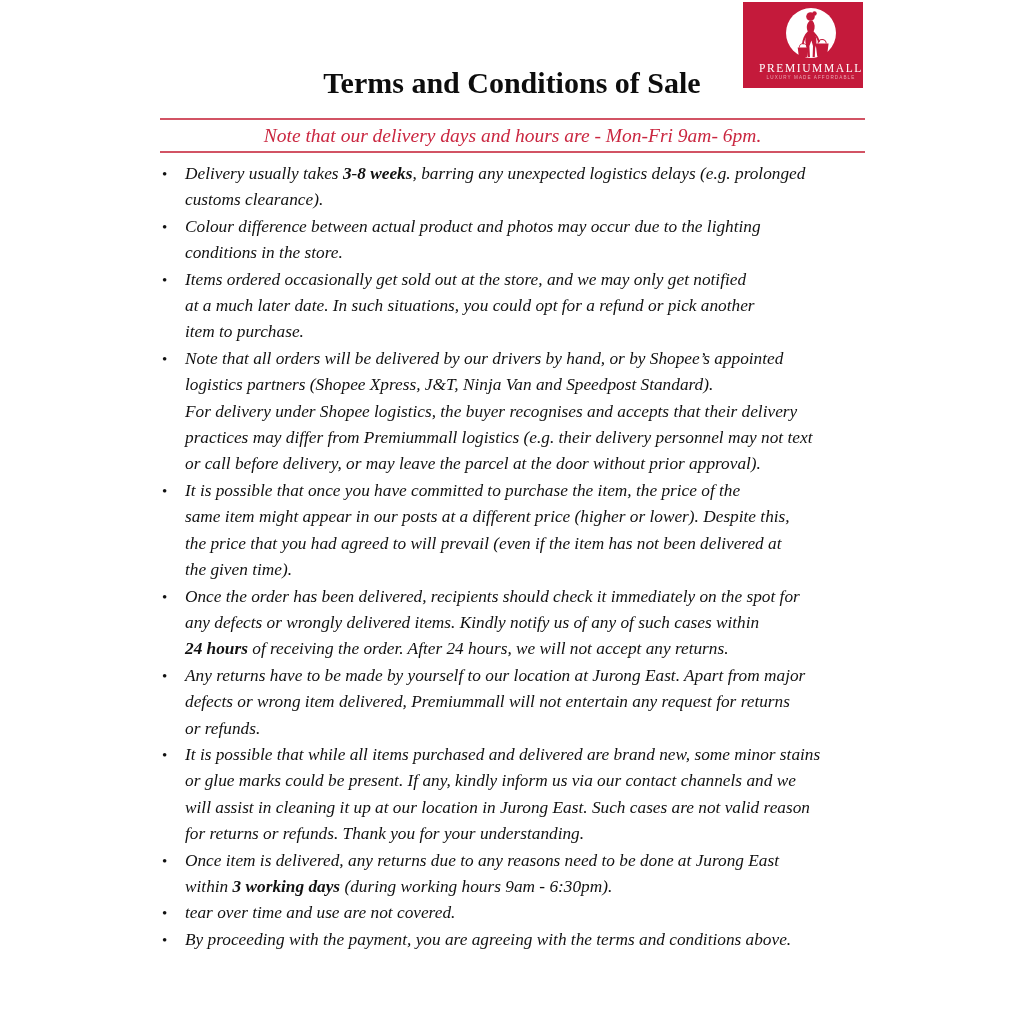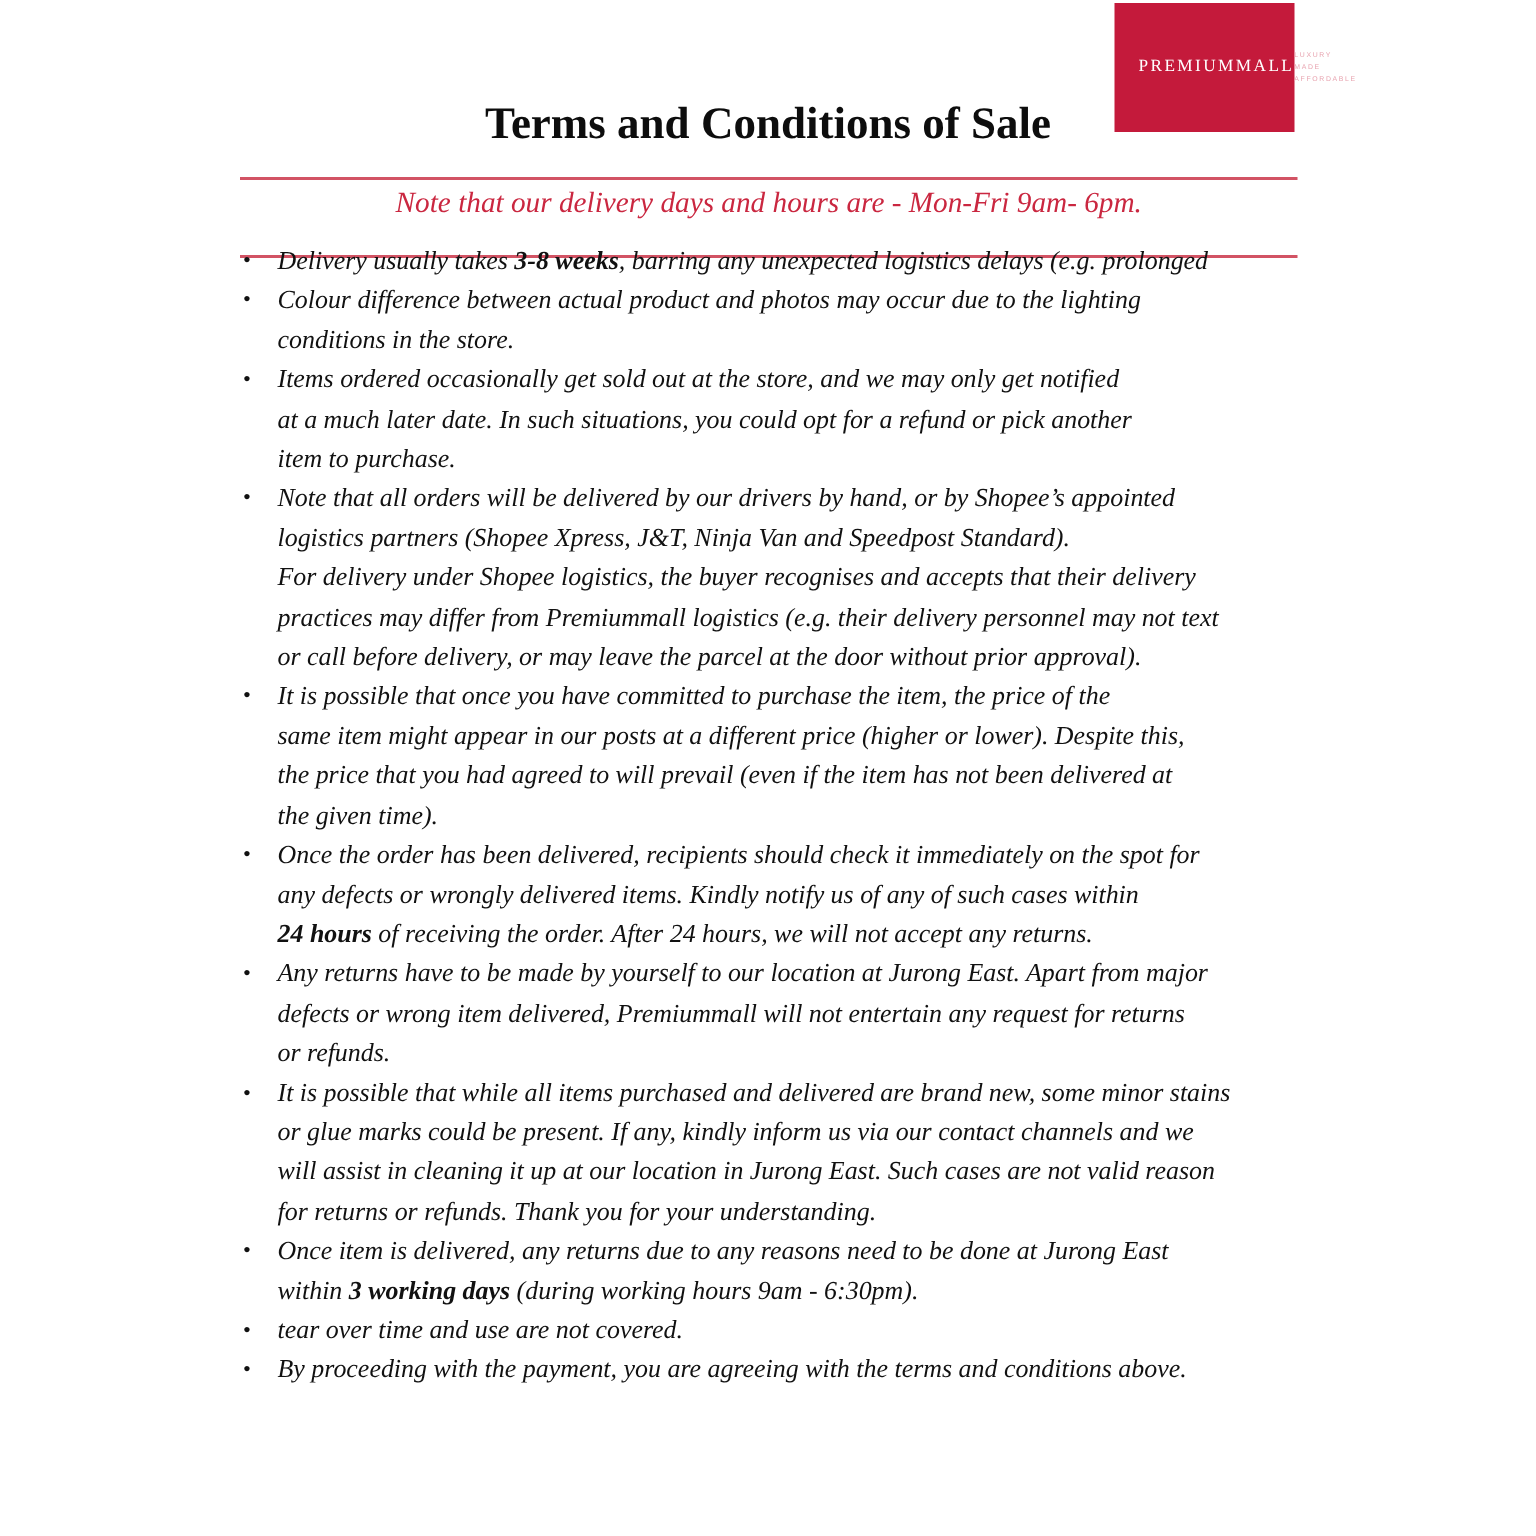"PREMIUMMALL" .logo { flex-direction: row -> column }
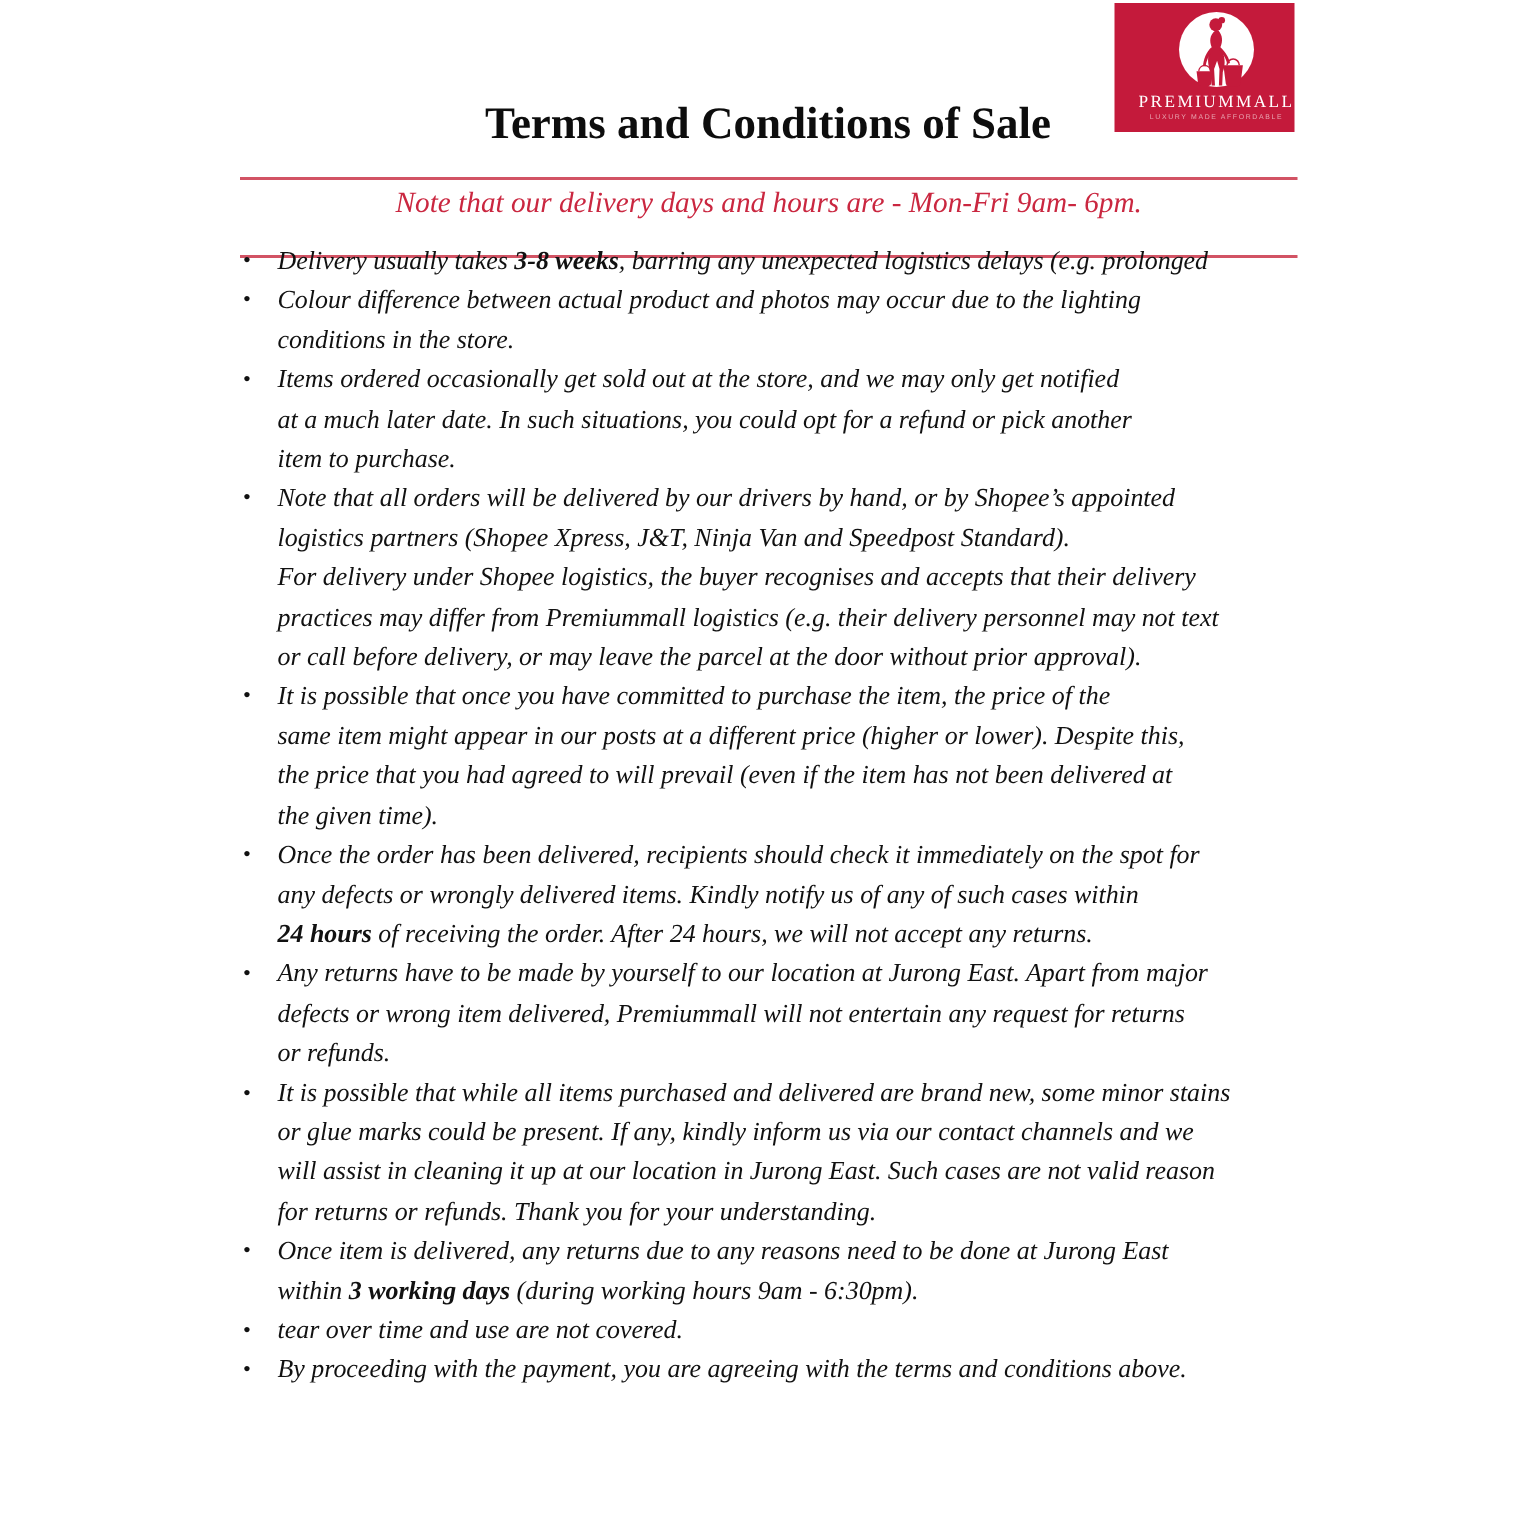"Note that our delivery days" .note-band { padding: 4px 0 23px 0 -> 4px 0 4px 0 }
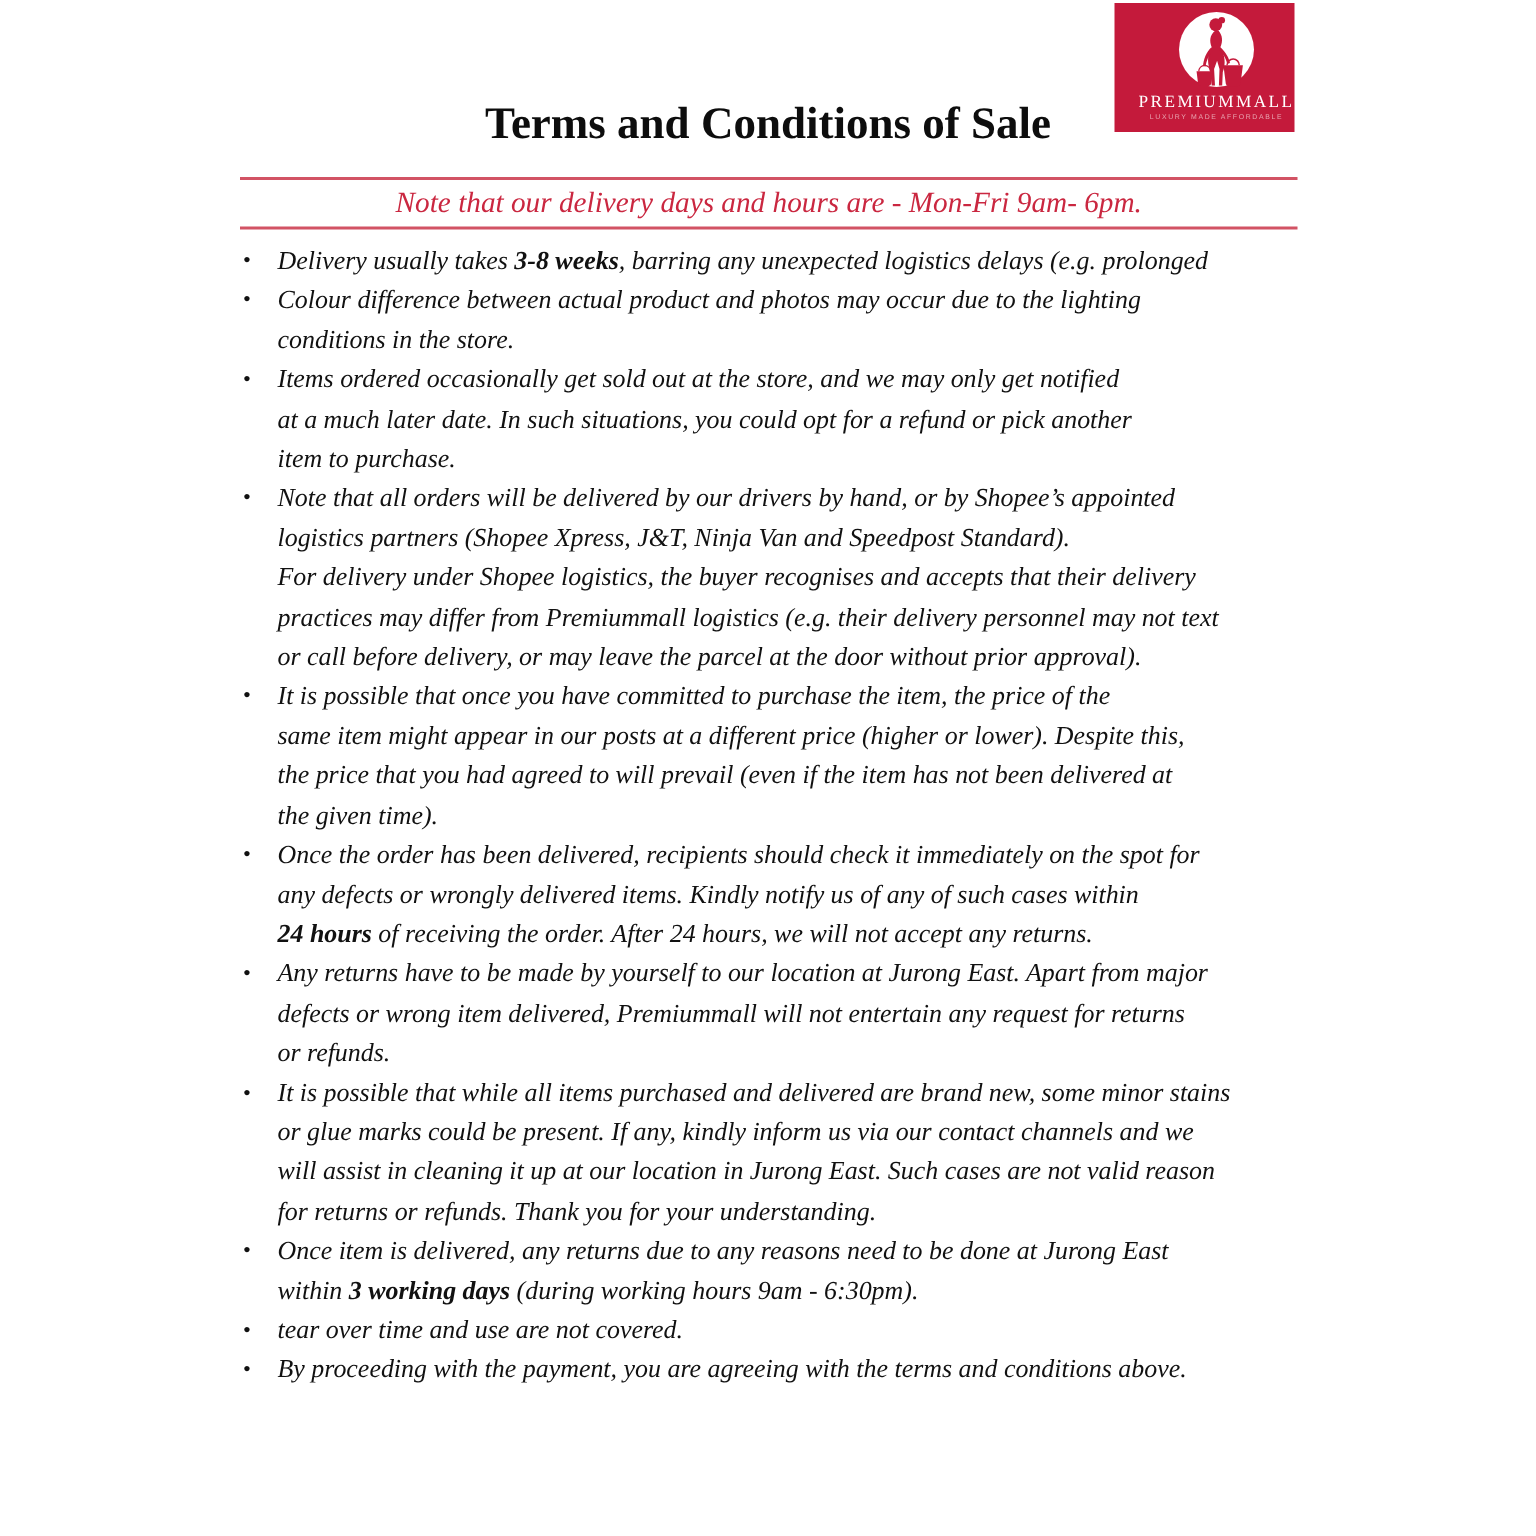"customs clearance)." span.tline { html: none -> <span>customs clearance).</span> }
